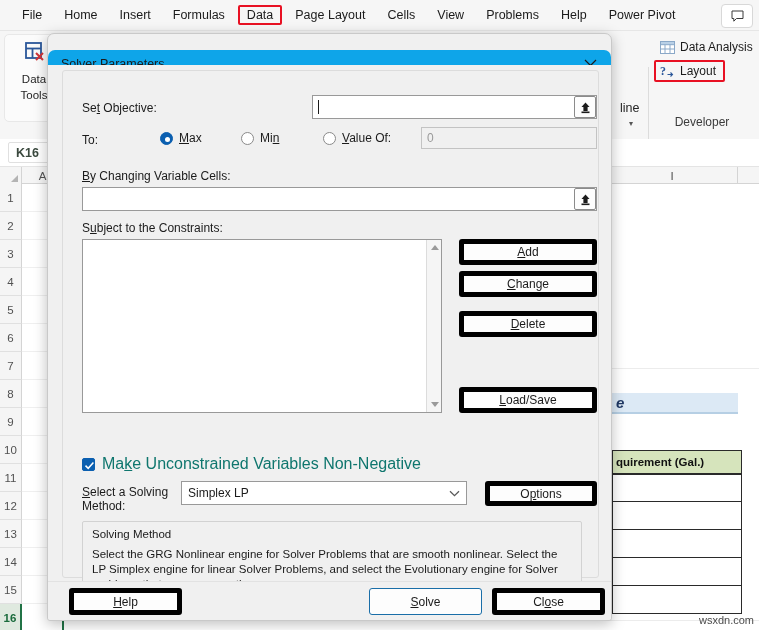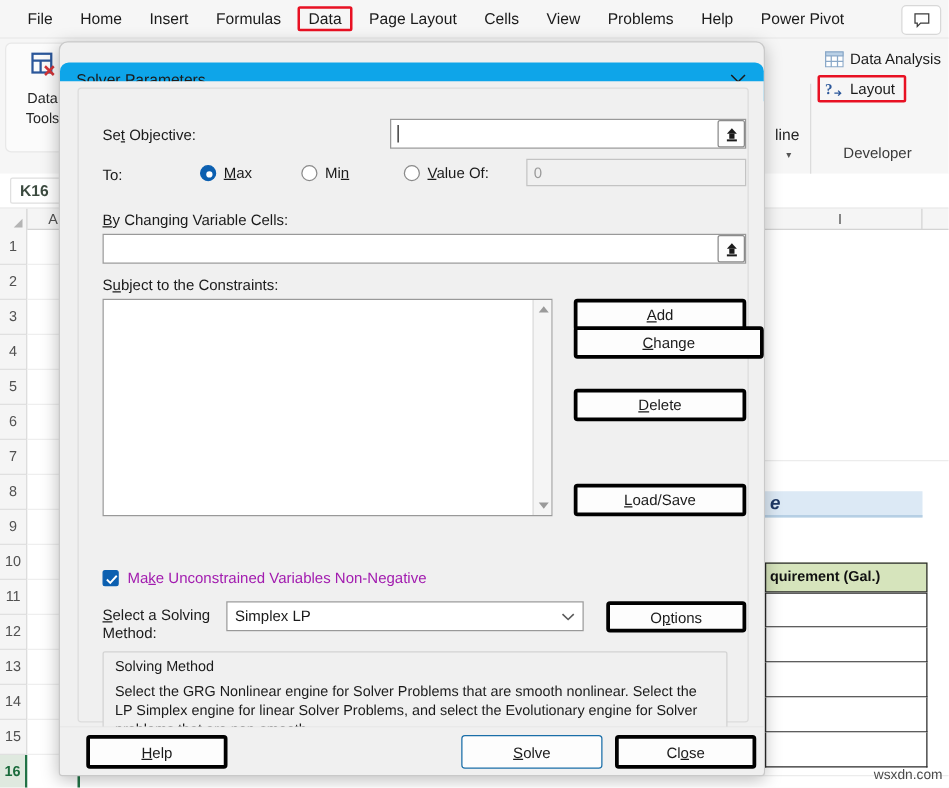"Add" .btn { border: 3px solid #000000 -> 5px solid #000000 }
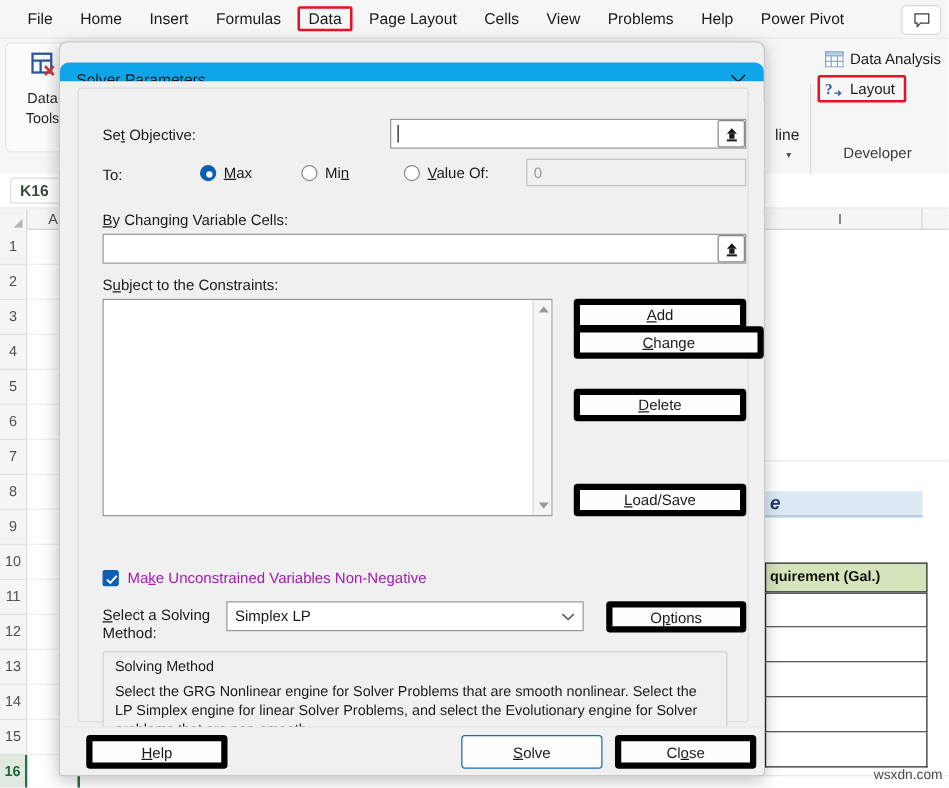"Change" div.btn { top: 190px -> 200px; width: 152px -> 138px }
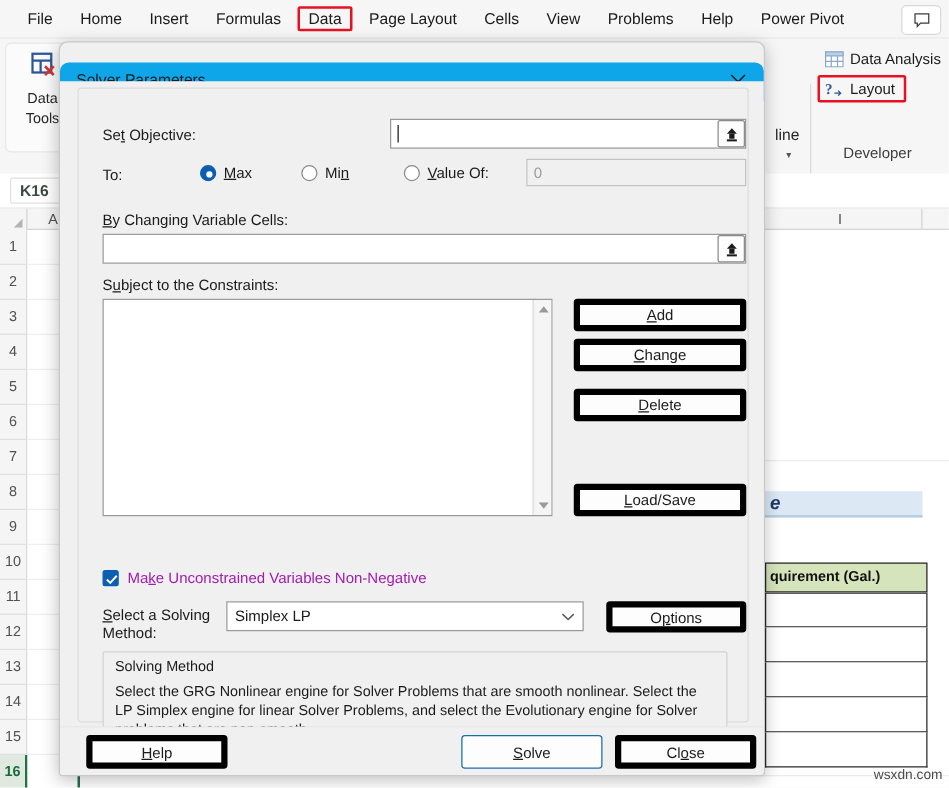"Make Unconstrained Variables" span { color: #a21caf -> #0f766e; font-size: 12px -> 16px }
